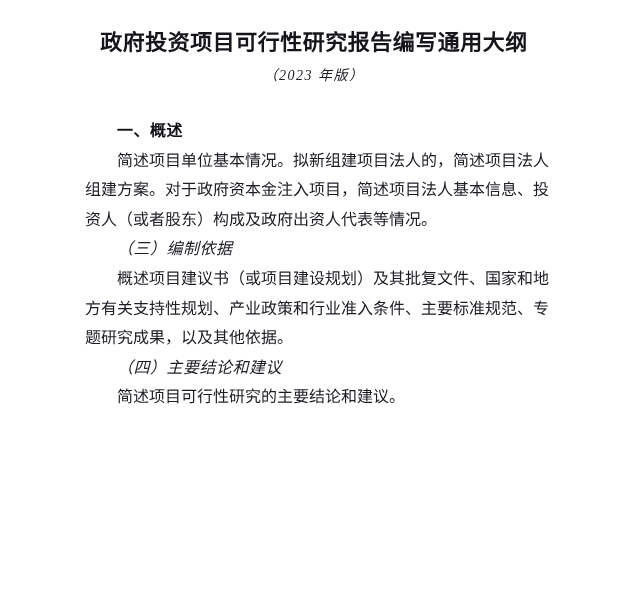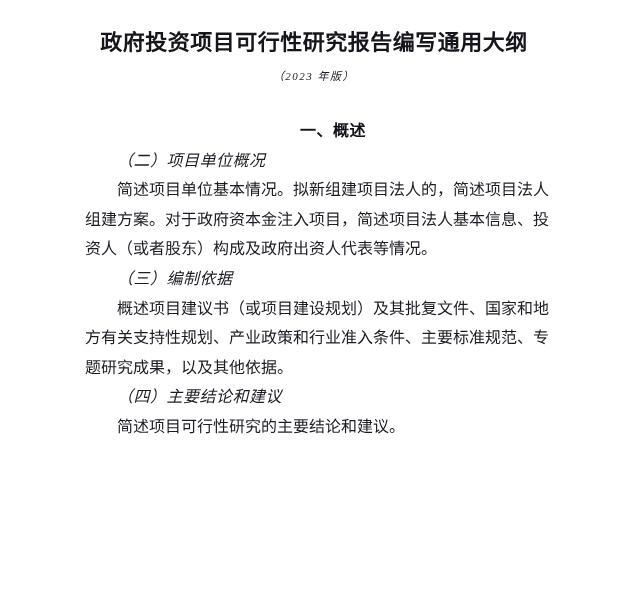"（2023 年版）" .doc-subtitle { font-size: 11px -> 14px }
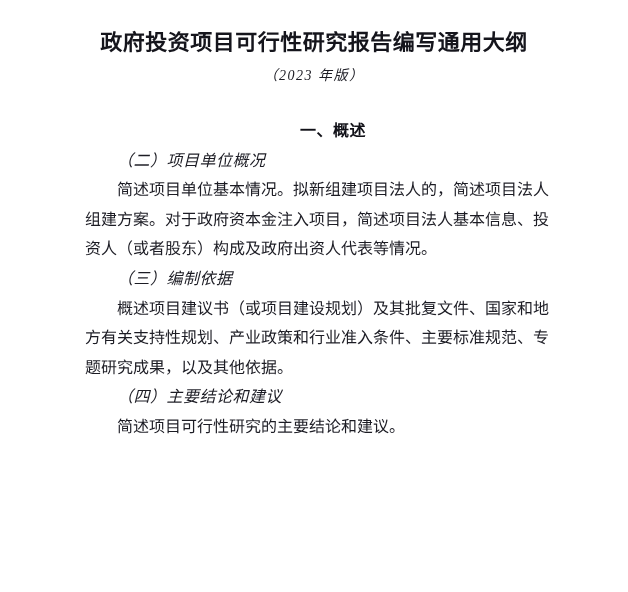"一、概述" .doc-body p.h1 { text-align: center -> none }
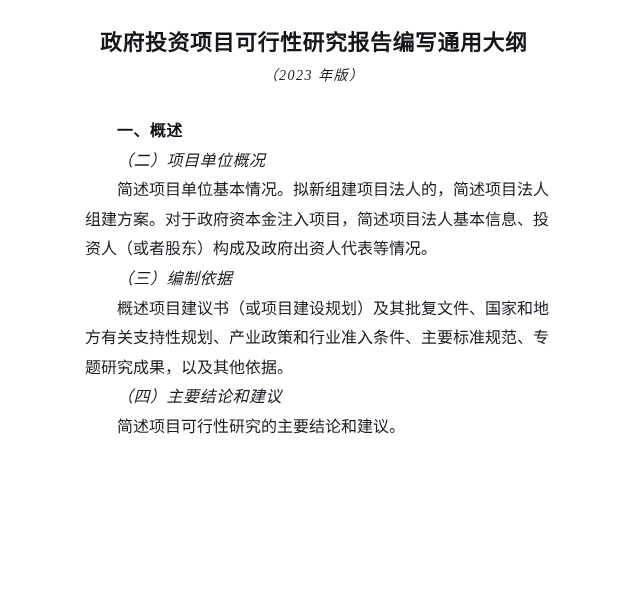"（二）项目单位概况" p.h2 { html: <p>（二）项目单位概况</p> -> none }
